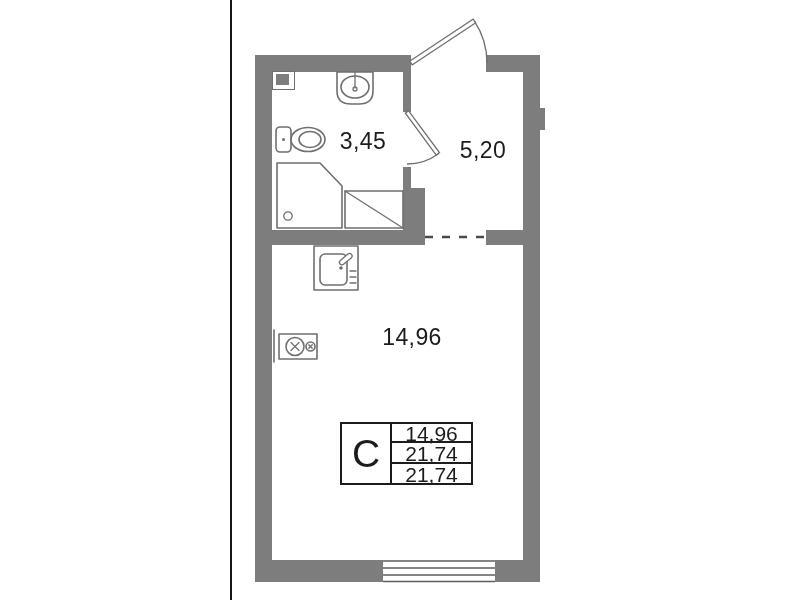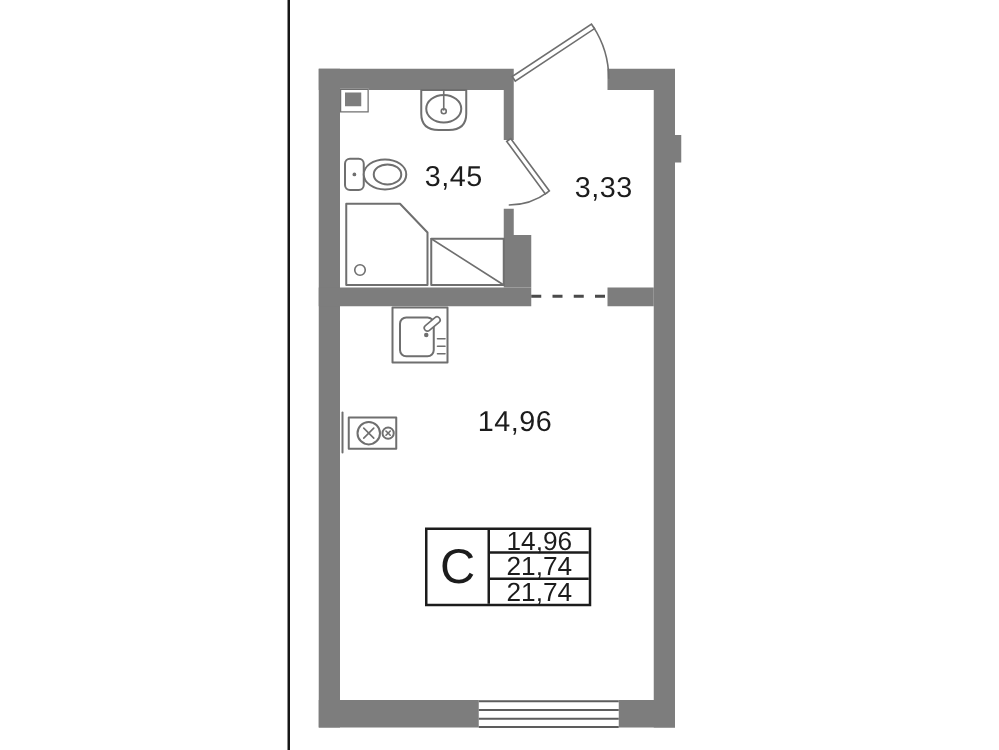"3,33" div.area-label { text: 3,33 -> 5,20 }
